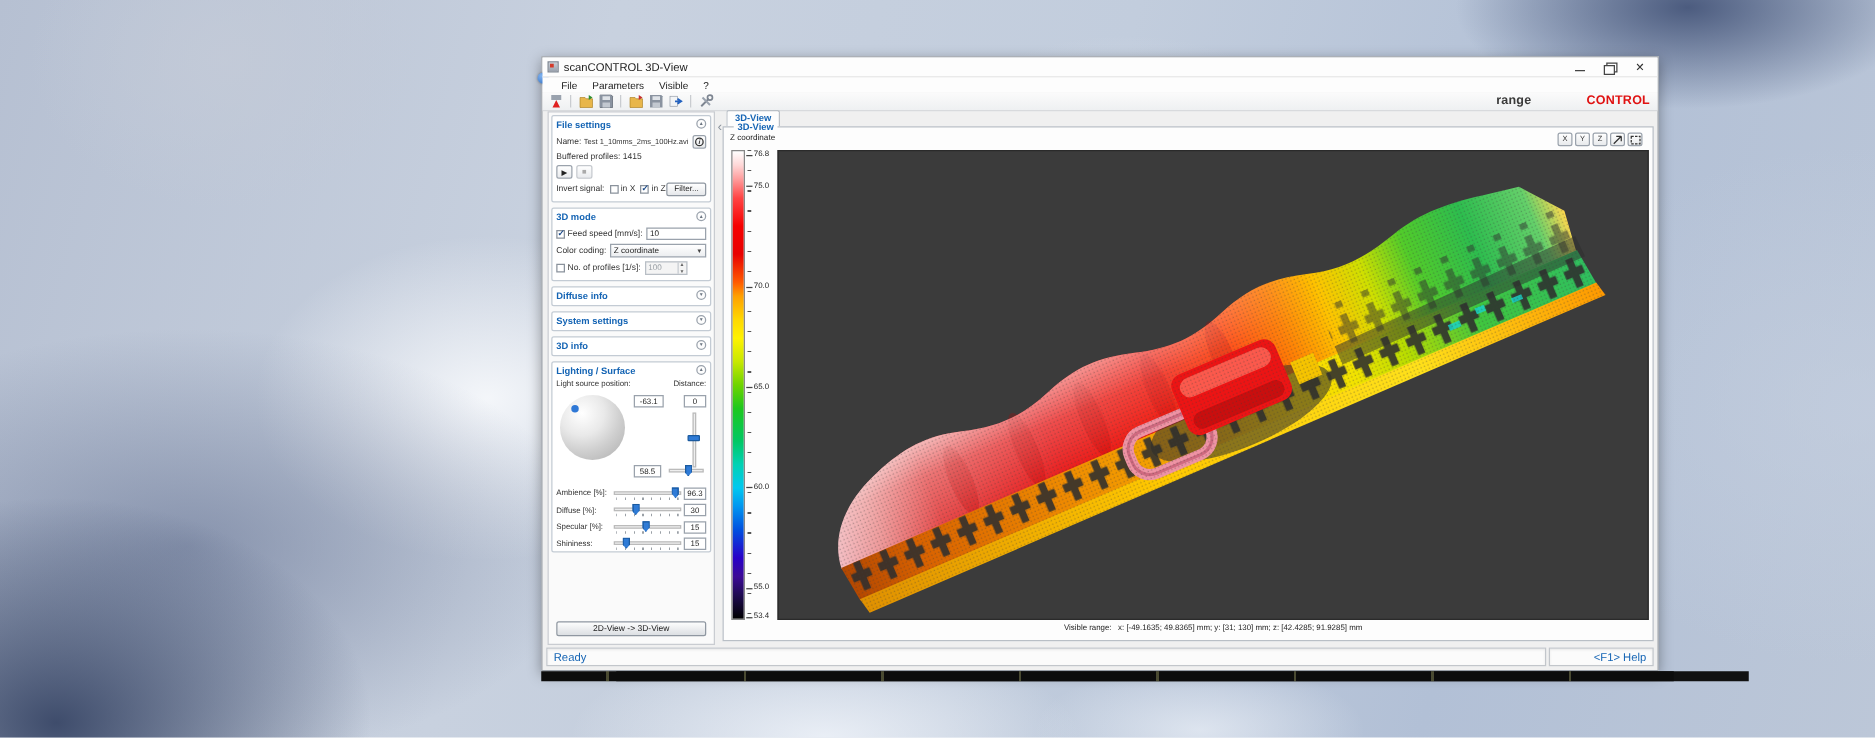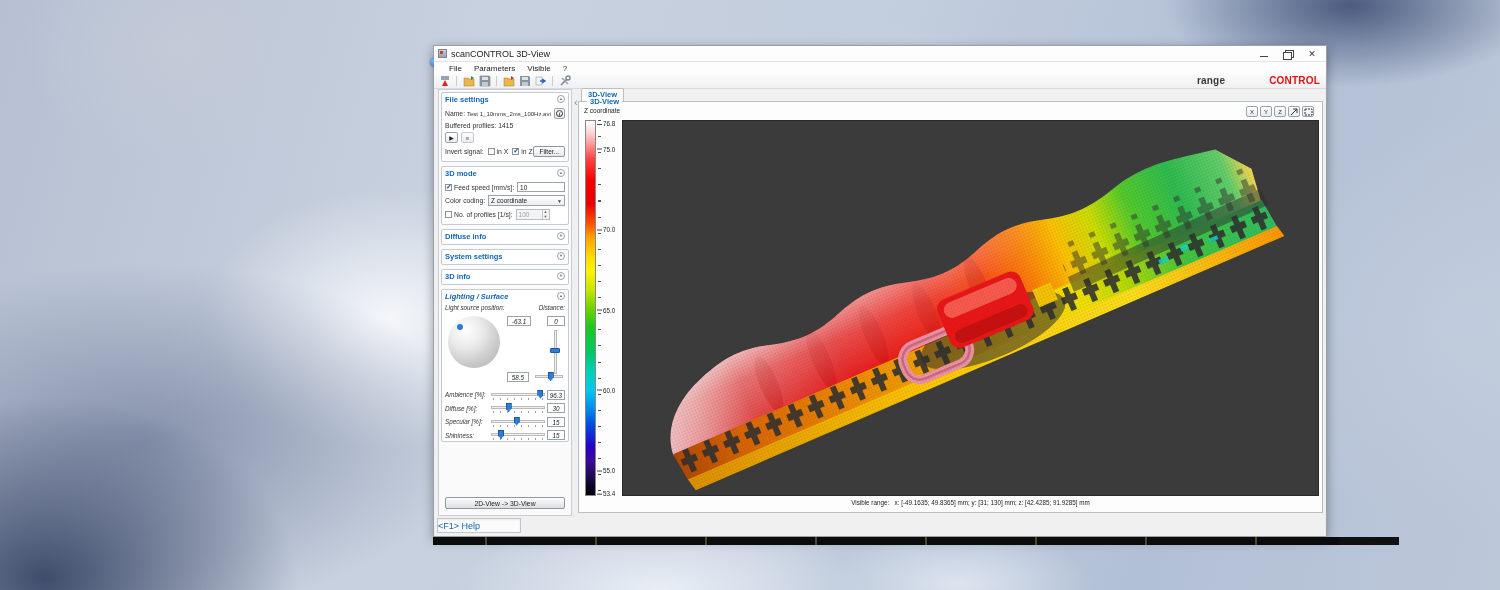"Lighting / Surface" div.panel { font-style: italic -> none }
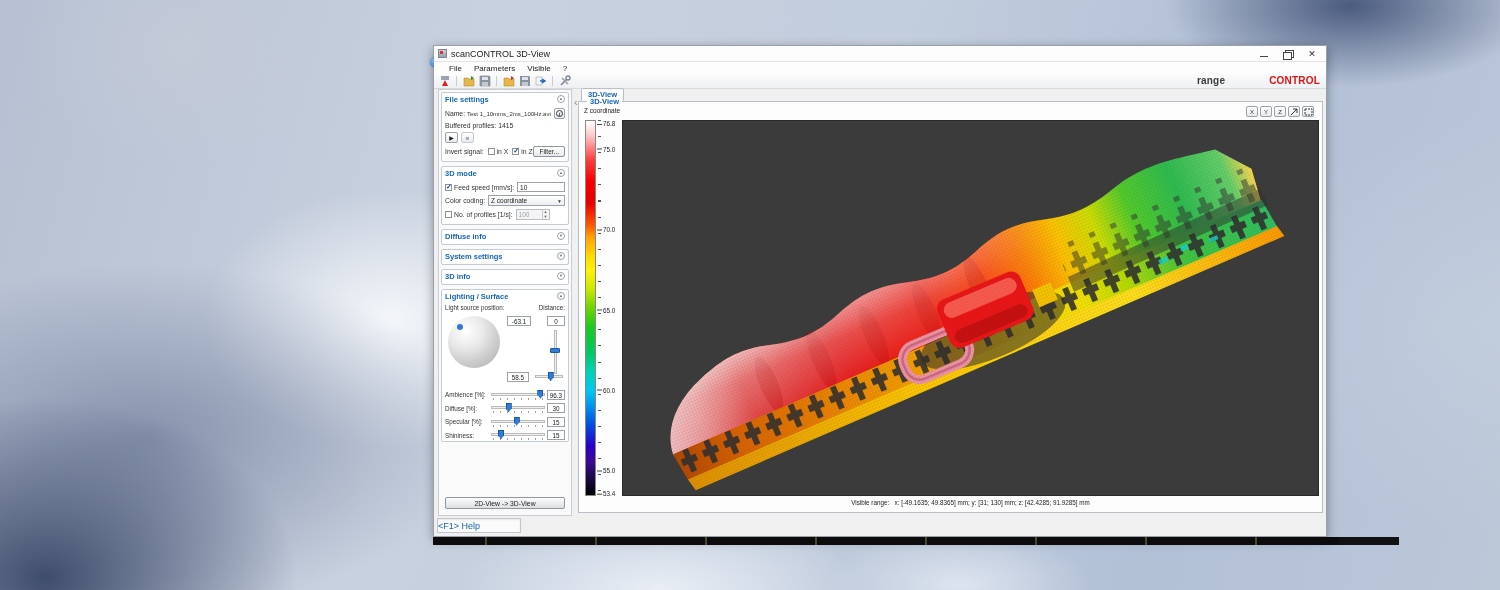"Ready" div.scell { html: none -> <div> <span>Ready</span> </div> }
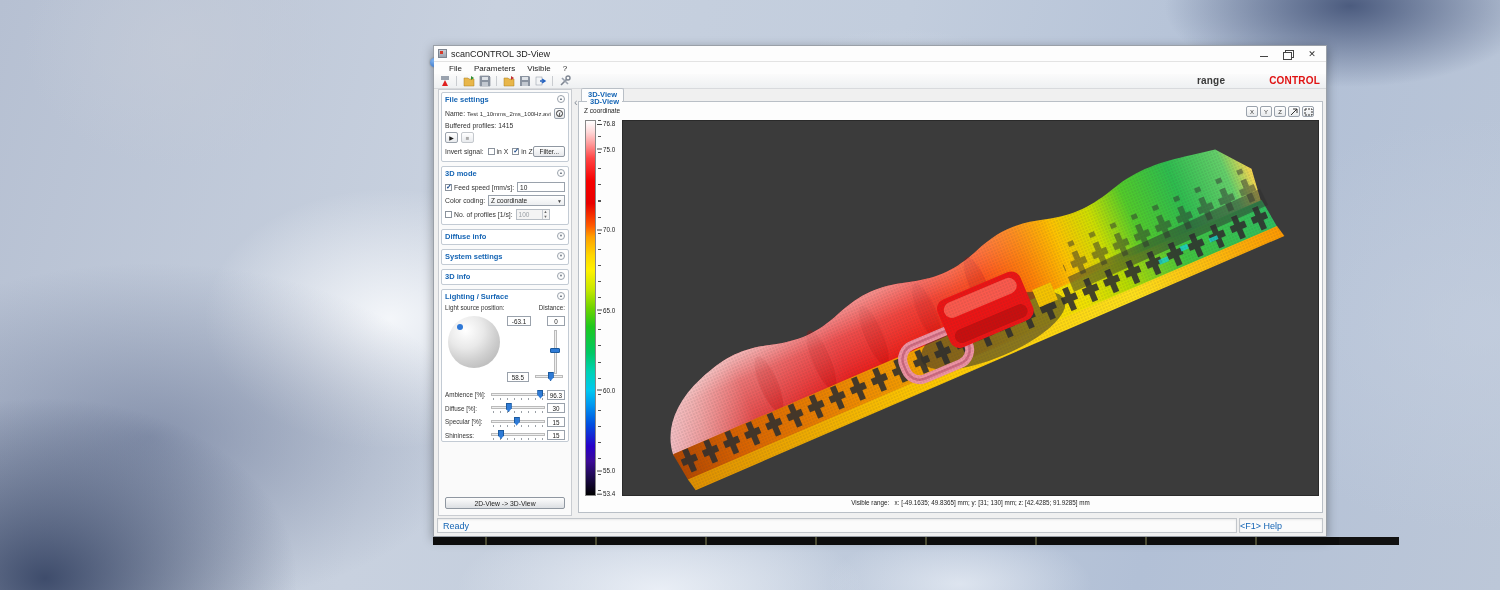"<F1> Help" .scell.right { justify-content: flex-start -> flex-end }
